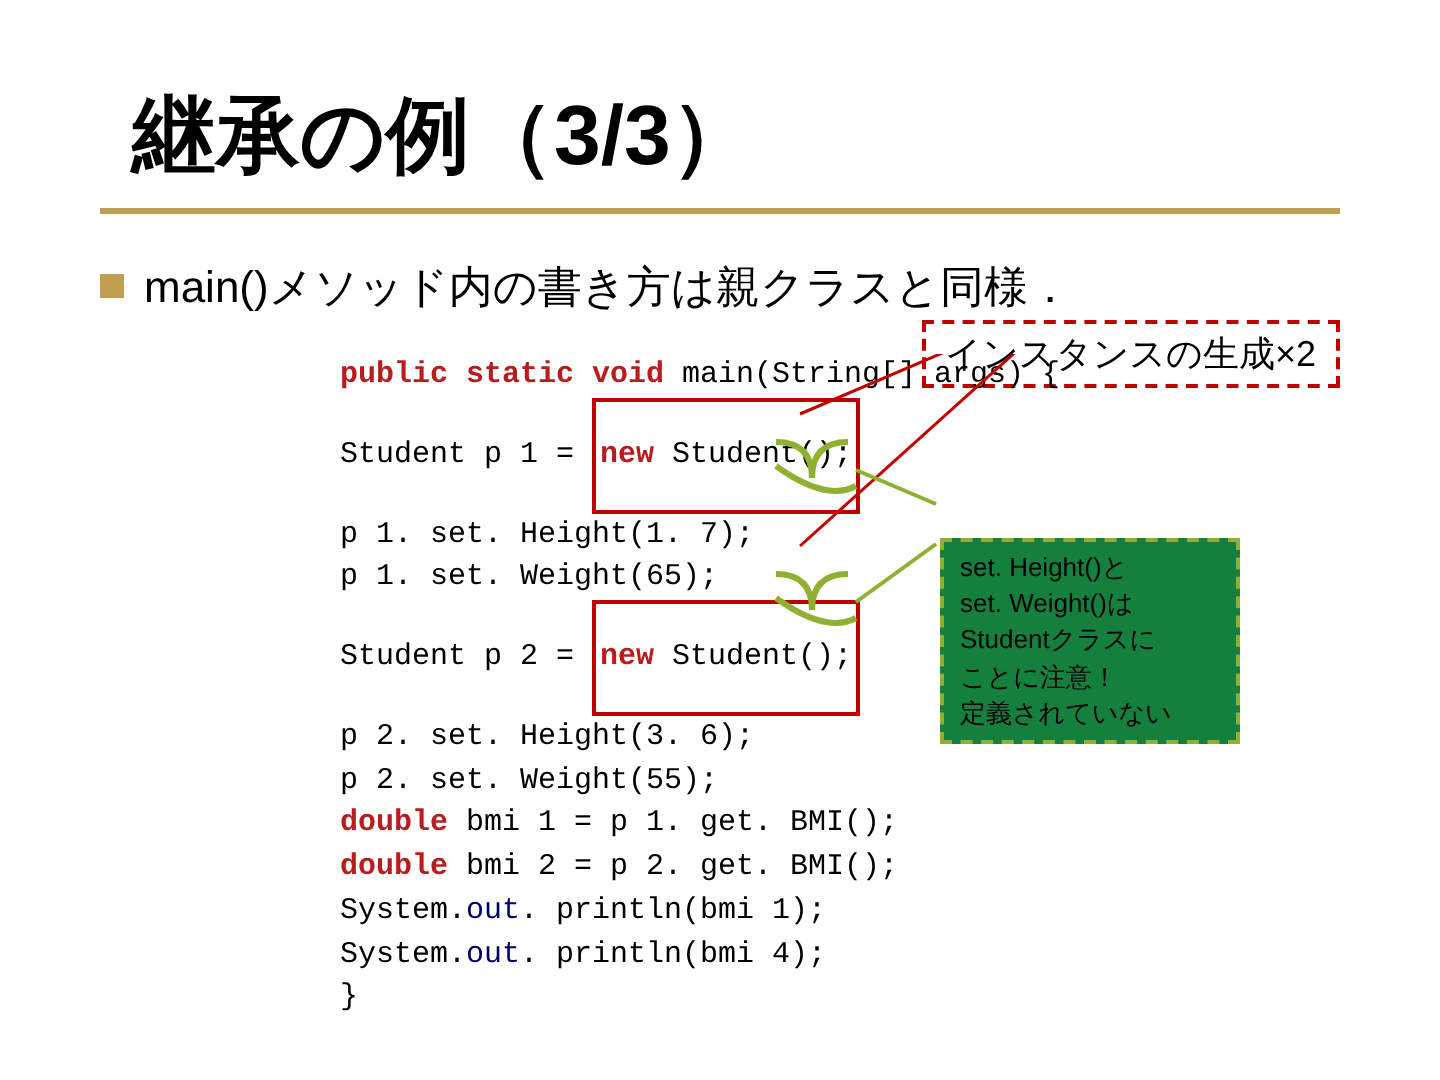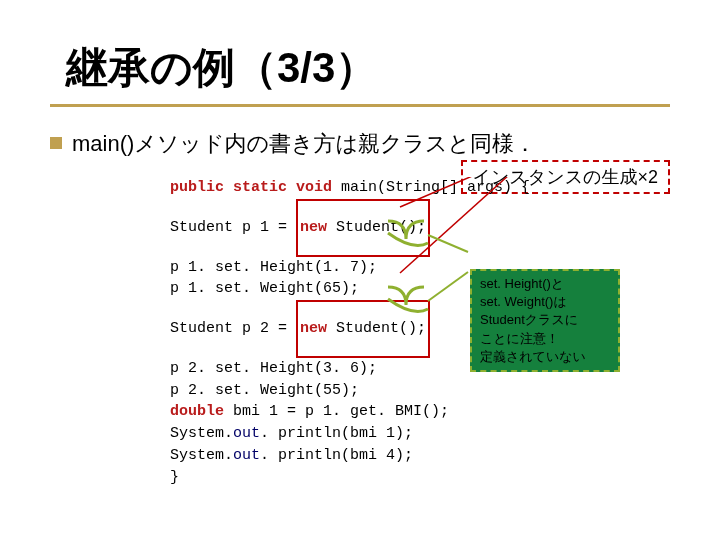"double bmi 2 = p" div { html: none -> <div><span> </span><span>double</span><span> bmi 2 = p 2. get. BMI();</span></div> }
